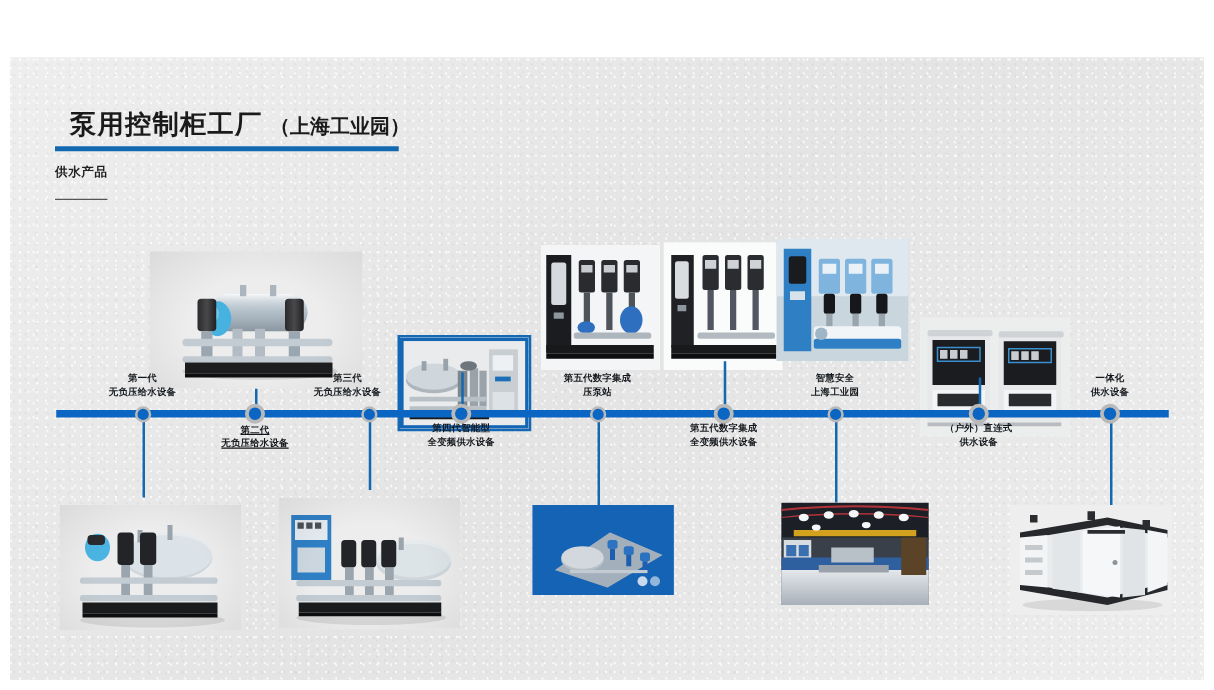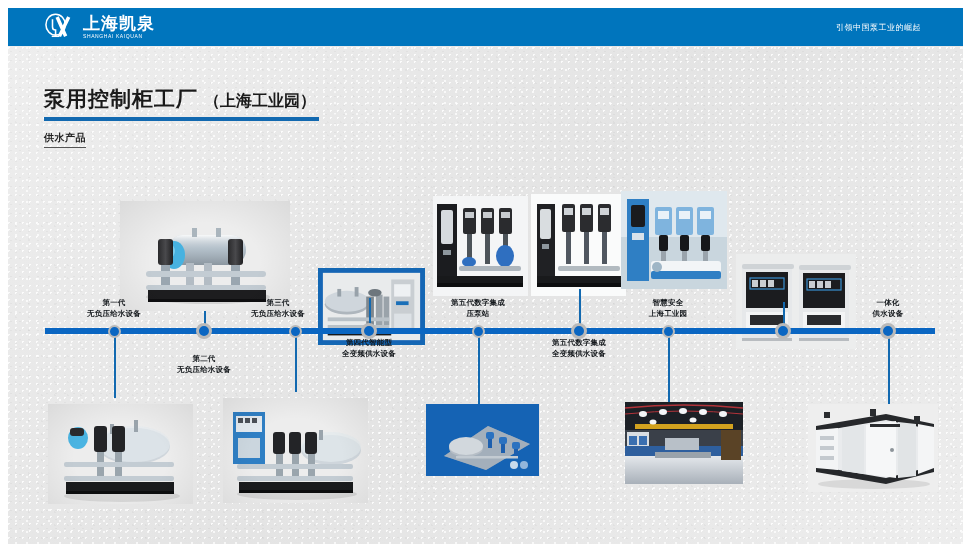"上海凯泉" div.header-bar { html: <div> <div> <svg> <ellipse></ellipse> <path></path> <path></path> <path></path> </svg> <div> <span>上海凯泉</span> <span>SHANGHAI KAIQUAN</span> </div> </div> <div>引领中国泵工业的崛起</div> </div> -> none }
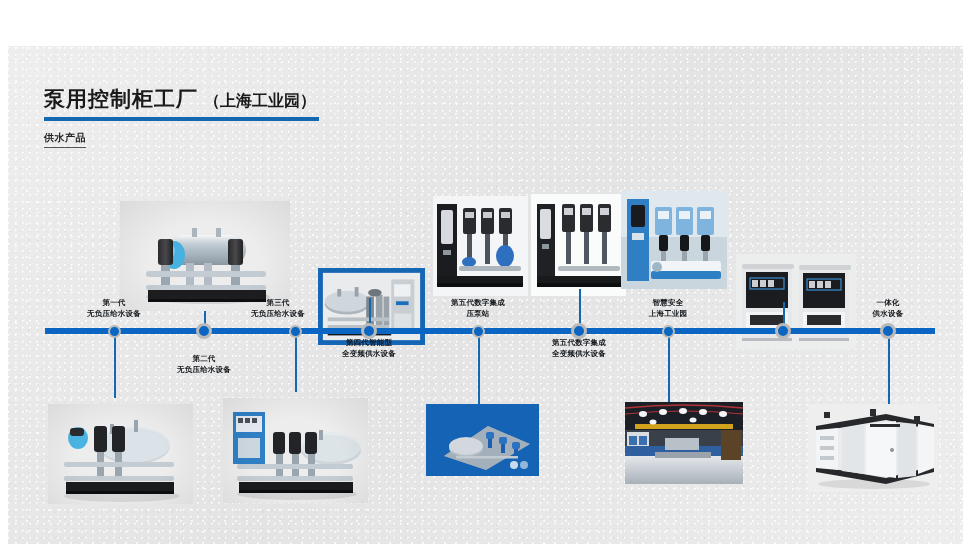"泵用控制柜工厂" .title-main { margin-left: none -> 12px }
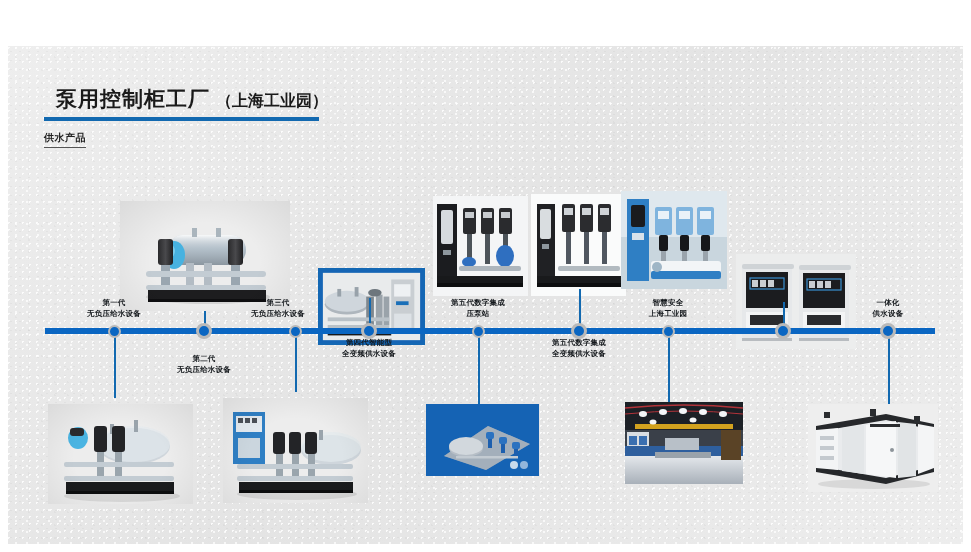"供水产品" .section-label { padding-bottom: 2px -> 14px }
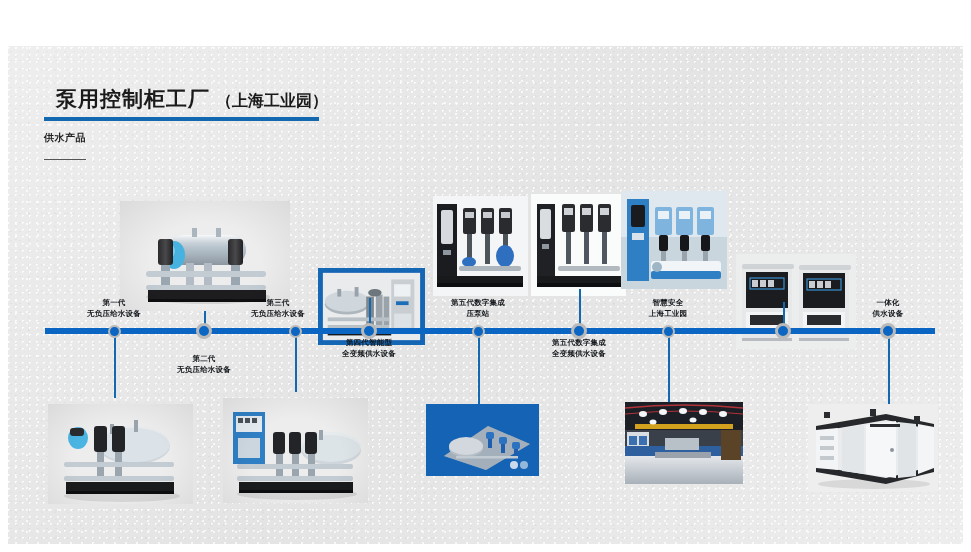"第二代" div.tl-label { text-decoration: none -> underline; top: 308px -> 293px }
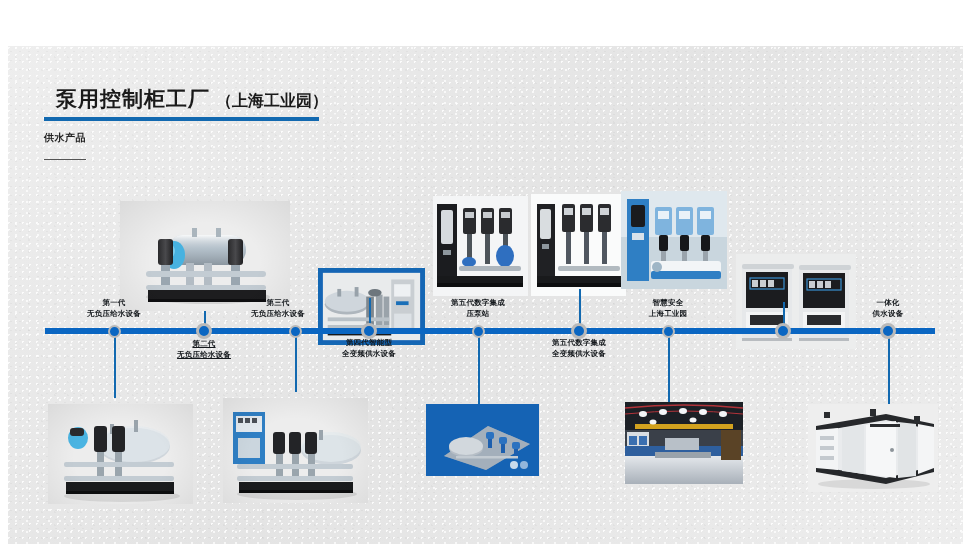"（户外）直连式" div.tl-label { html: none -> <div>（户外）直连式 供水设备</div> }
